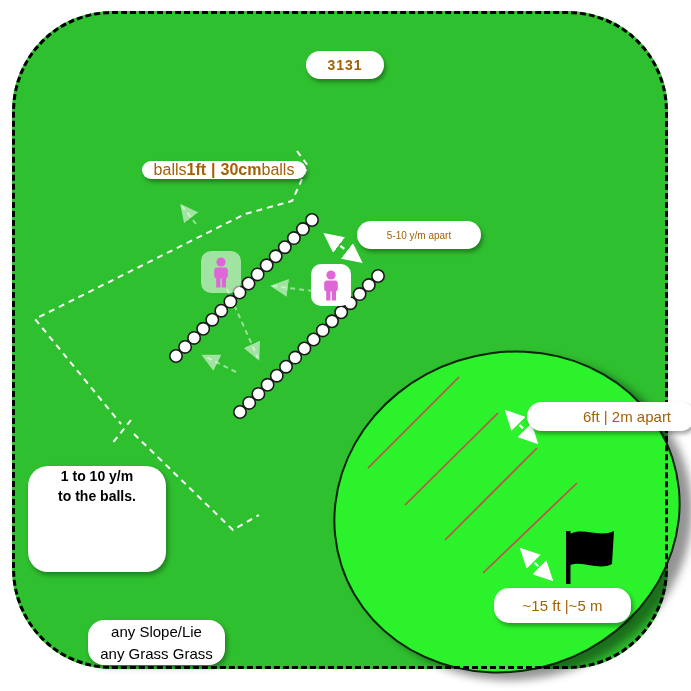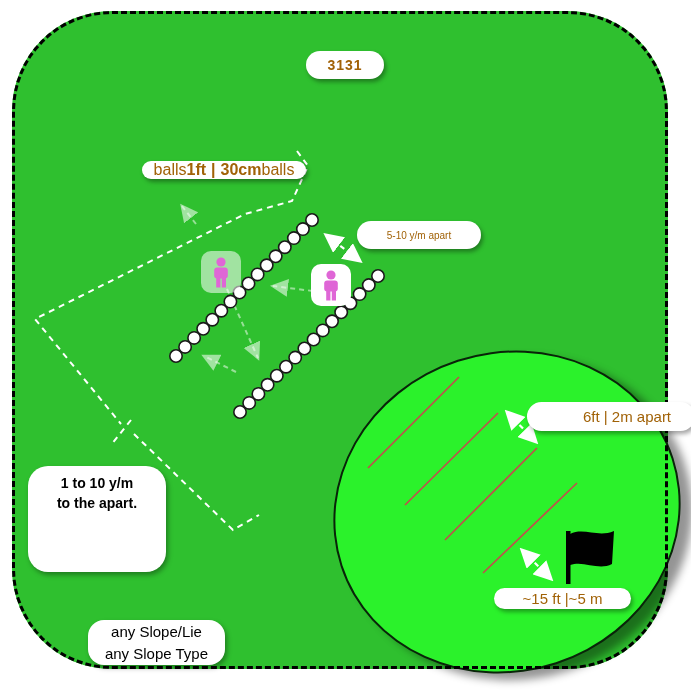"1 to 10 y/m" #distance-box { padding-top: 7px -> none }
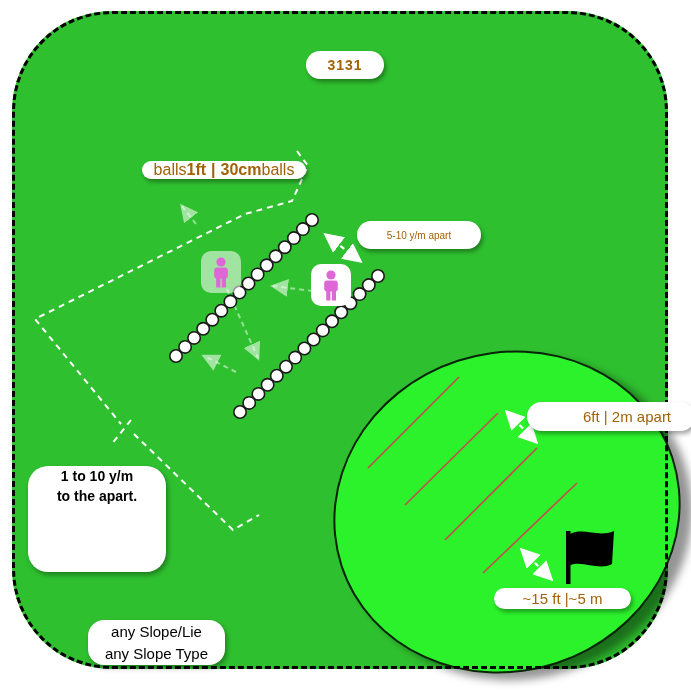"to the apart." div.bold { text: apart -> balls }
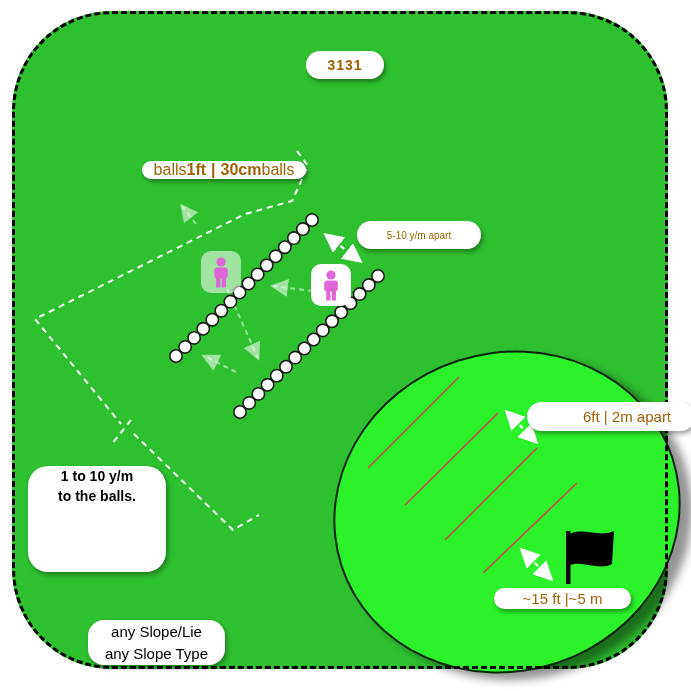"~15 ft |~5 m" #hole-pill { height: 21px -> 35px }
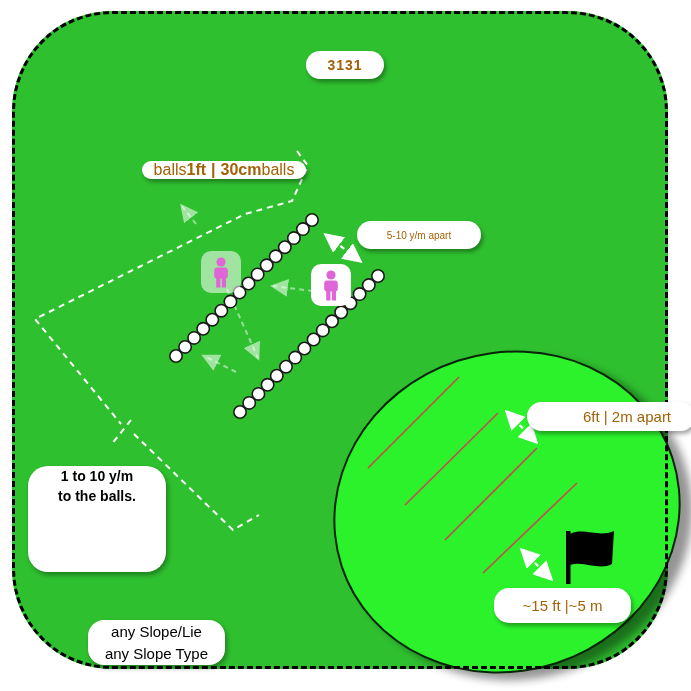"any Slope Type" div { text: Slope Type -> Grass Grass }
